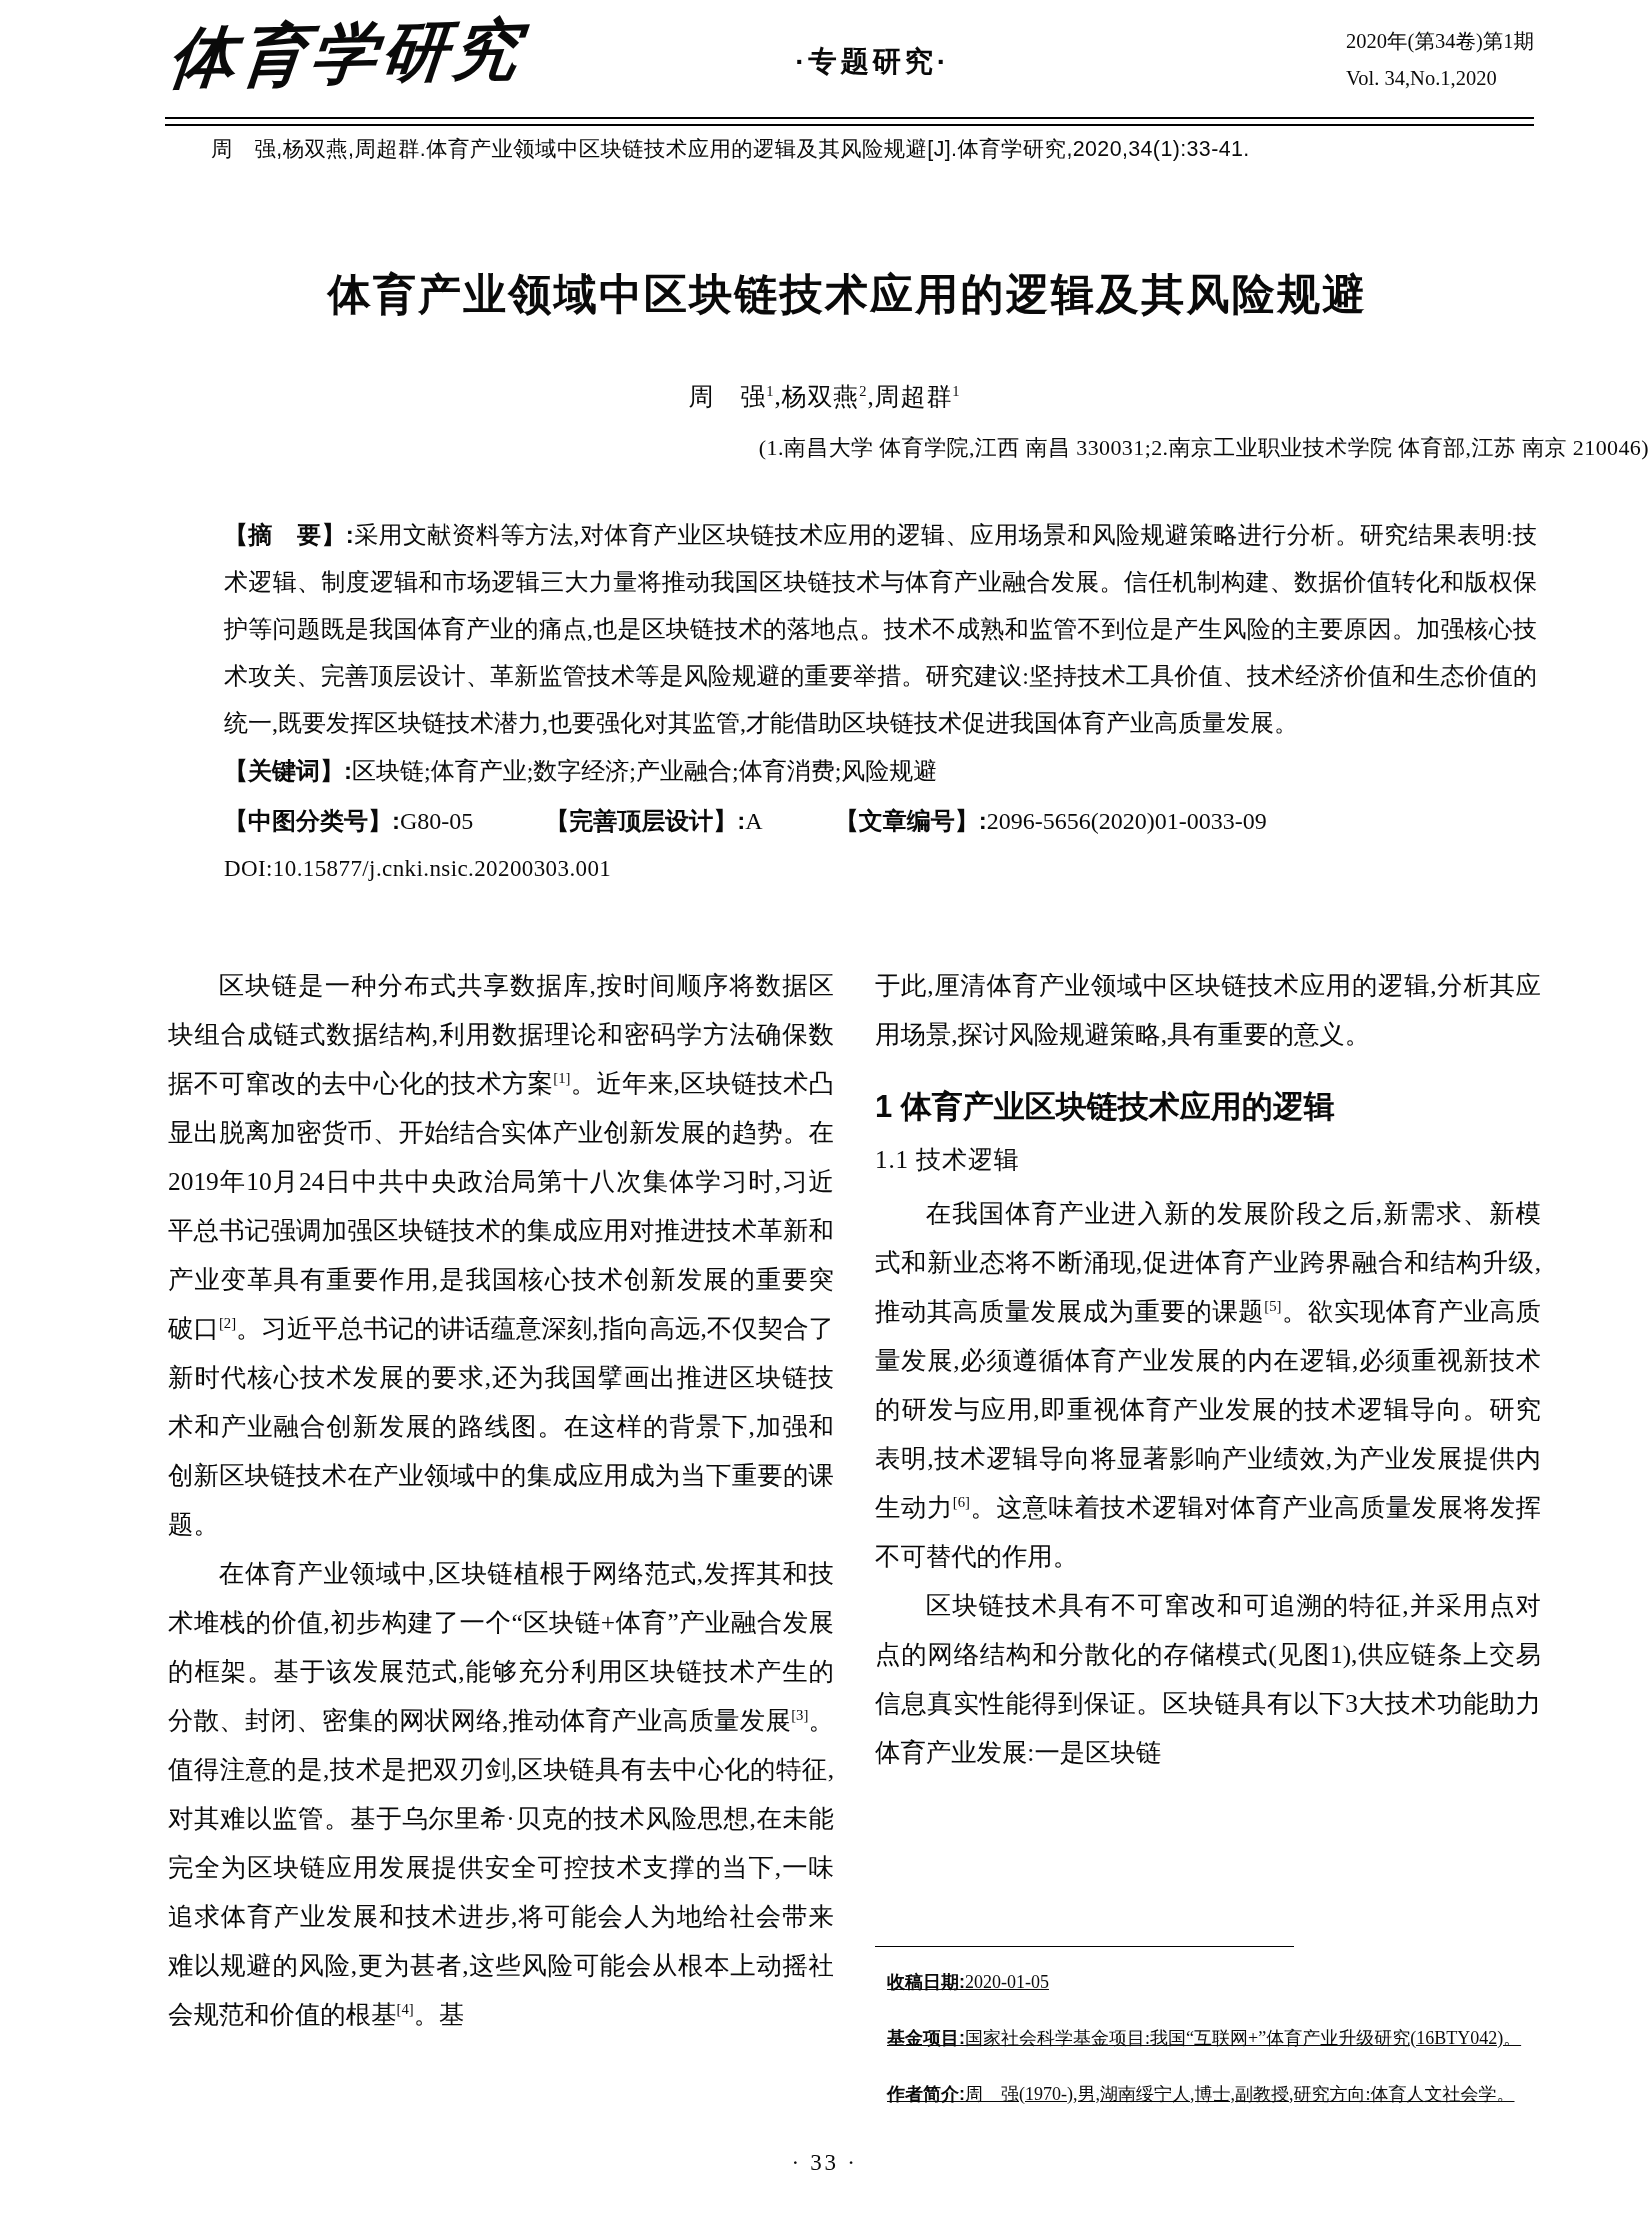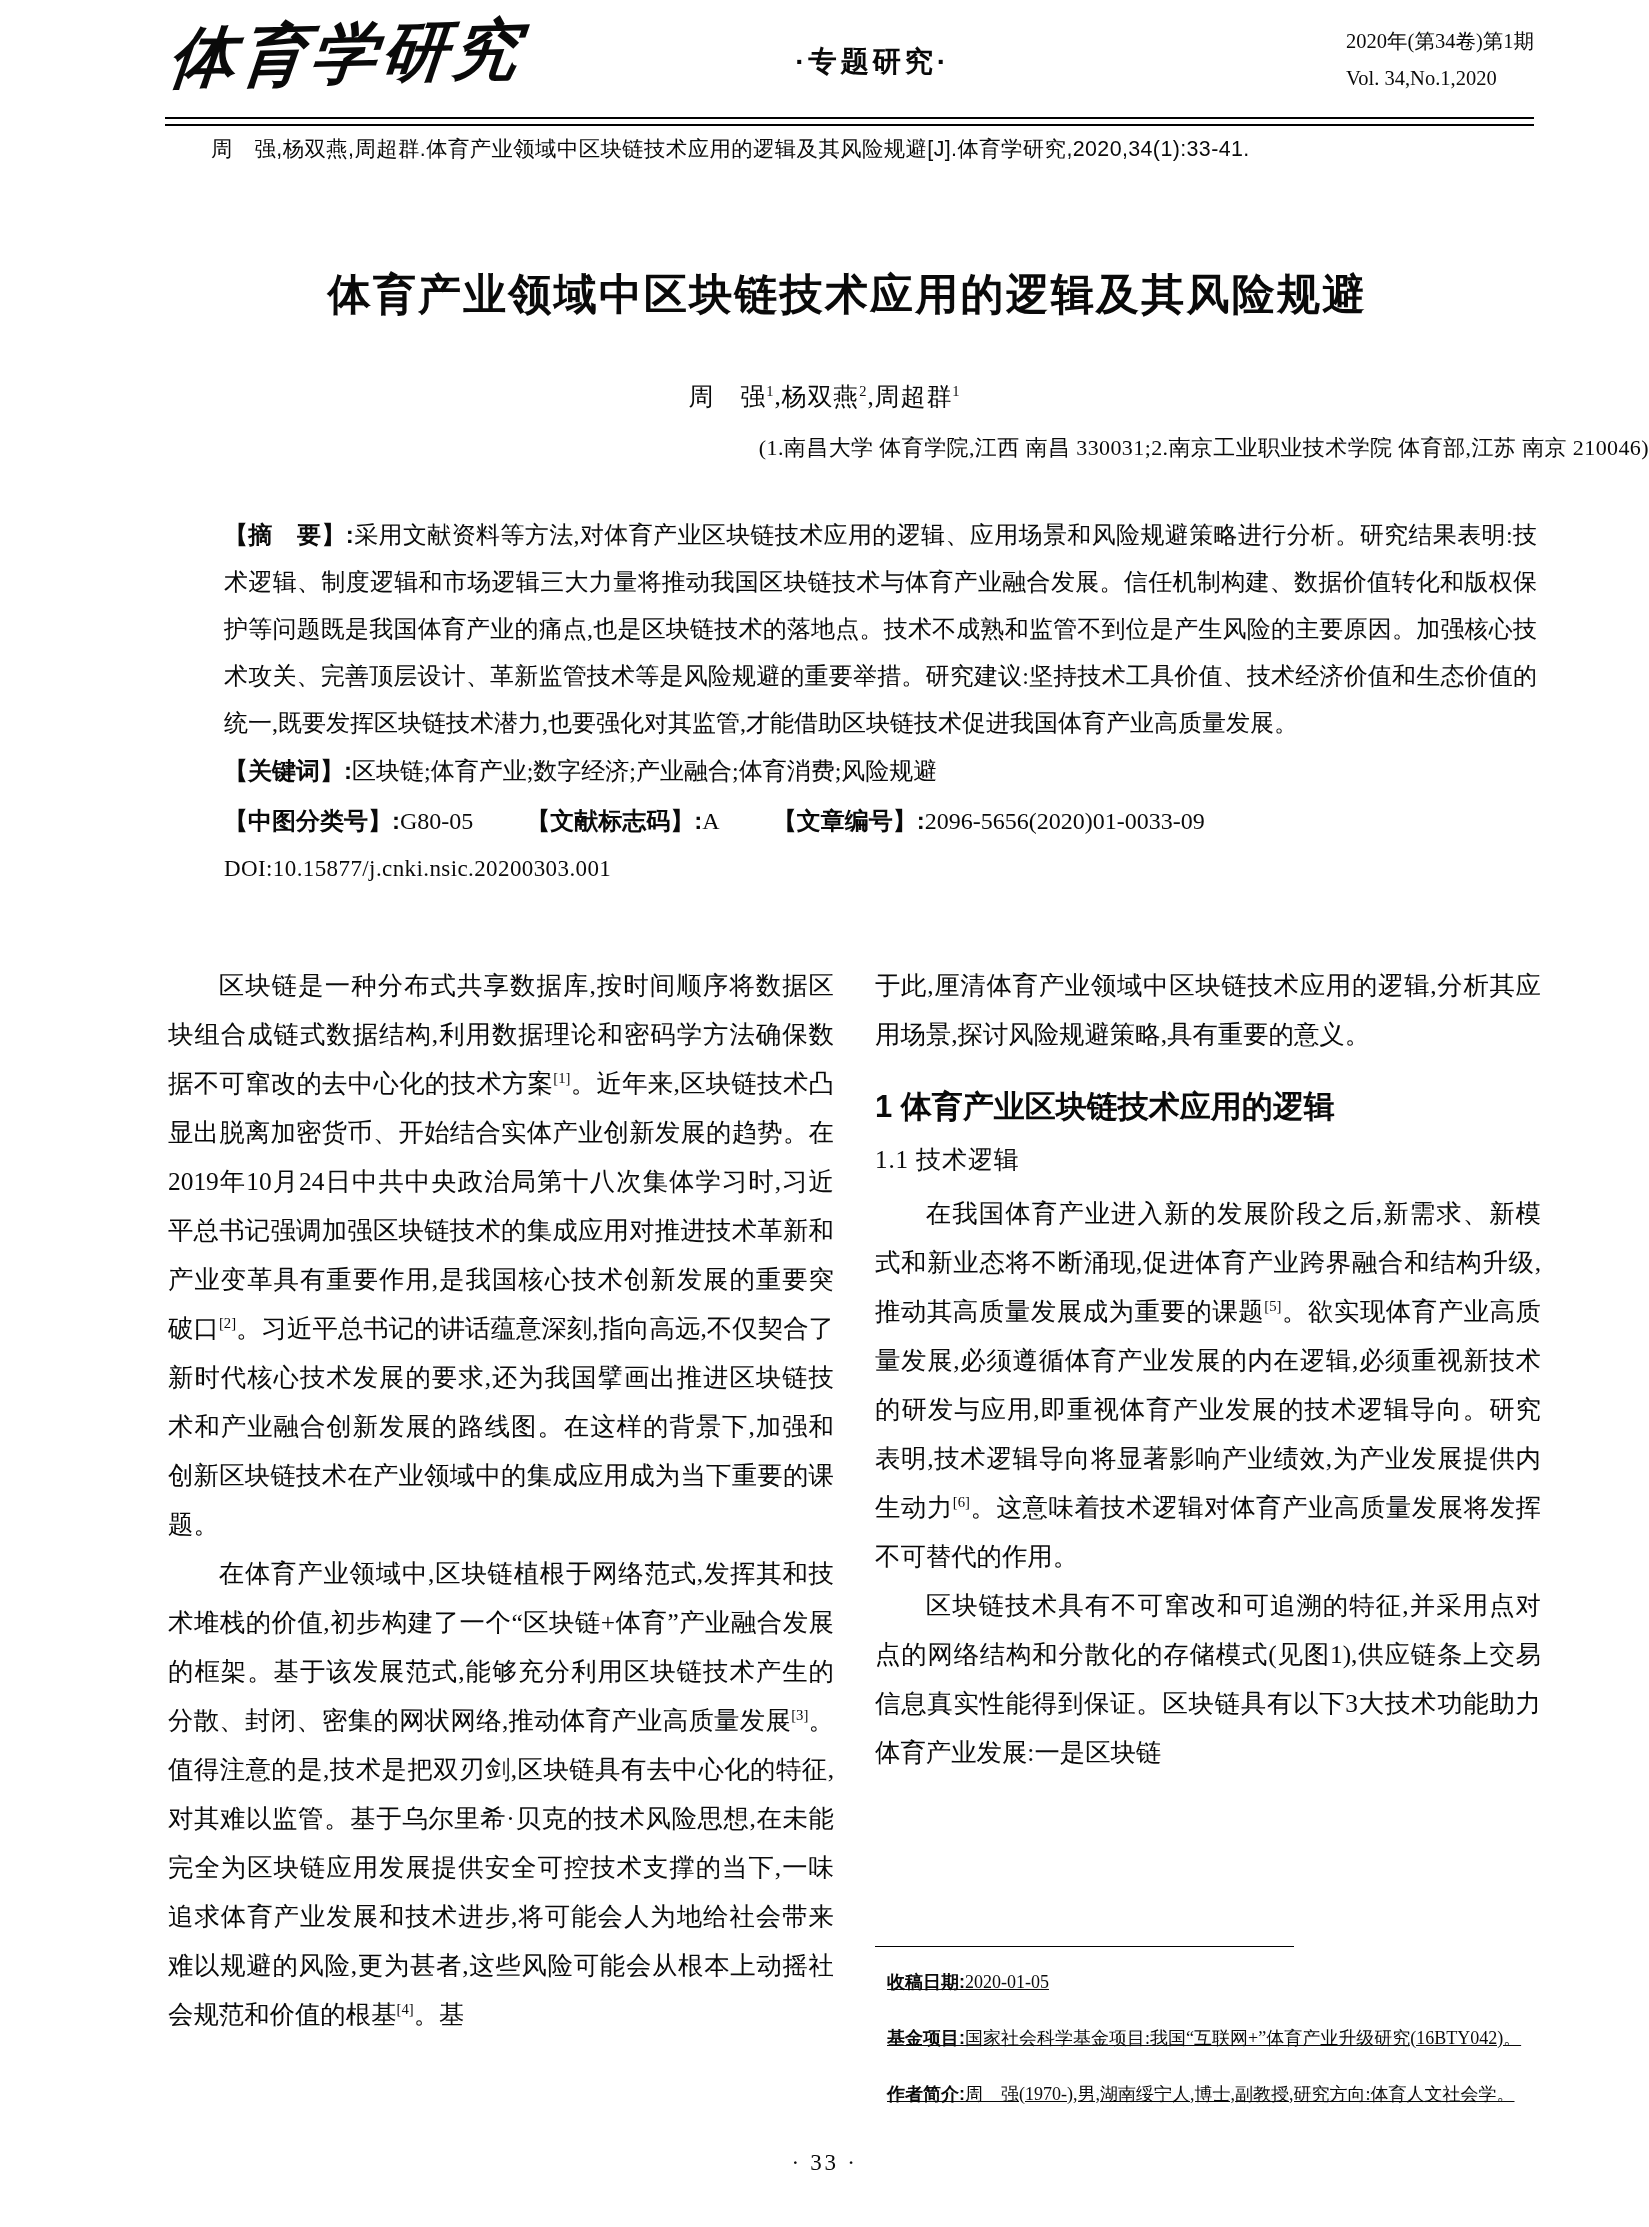"【中图分类号】:G80-05" .clc-line { gap: 53px -> 72px }
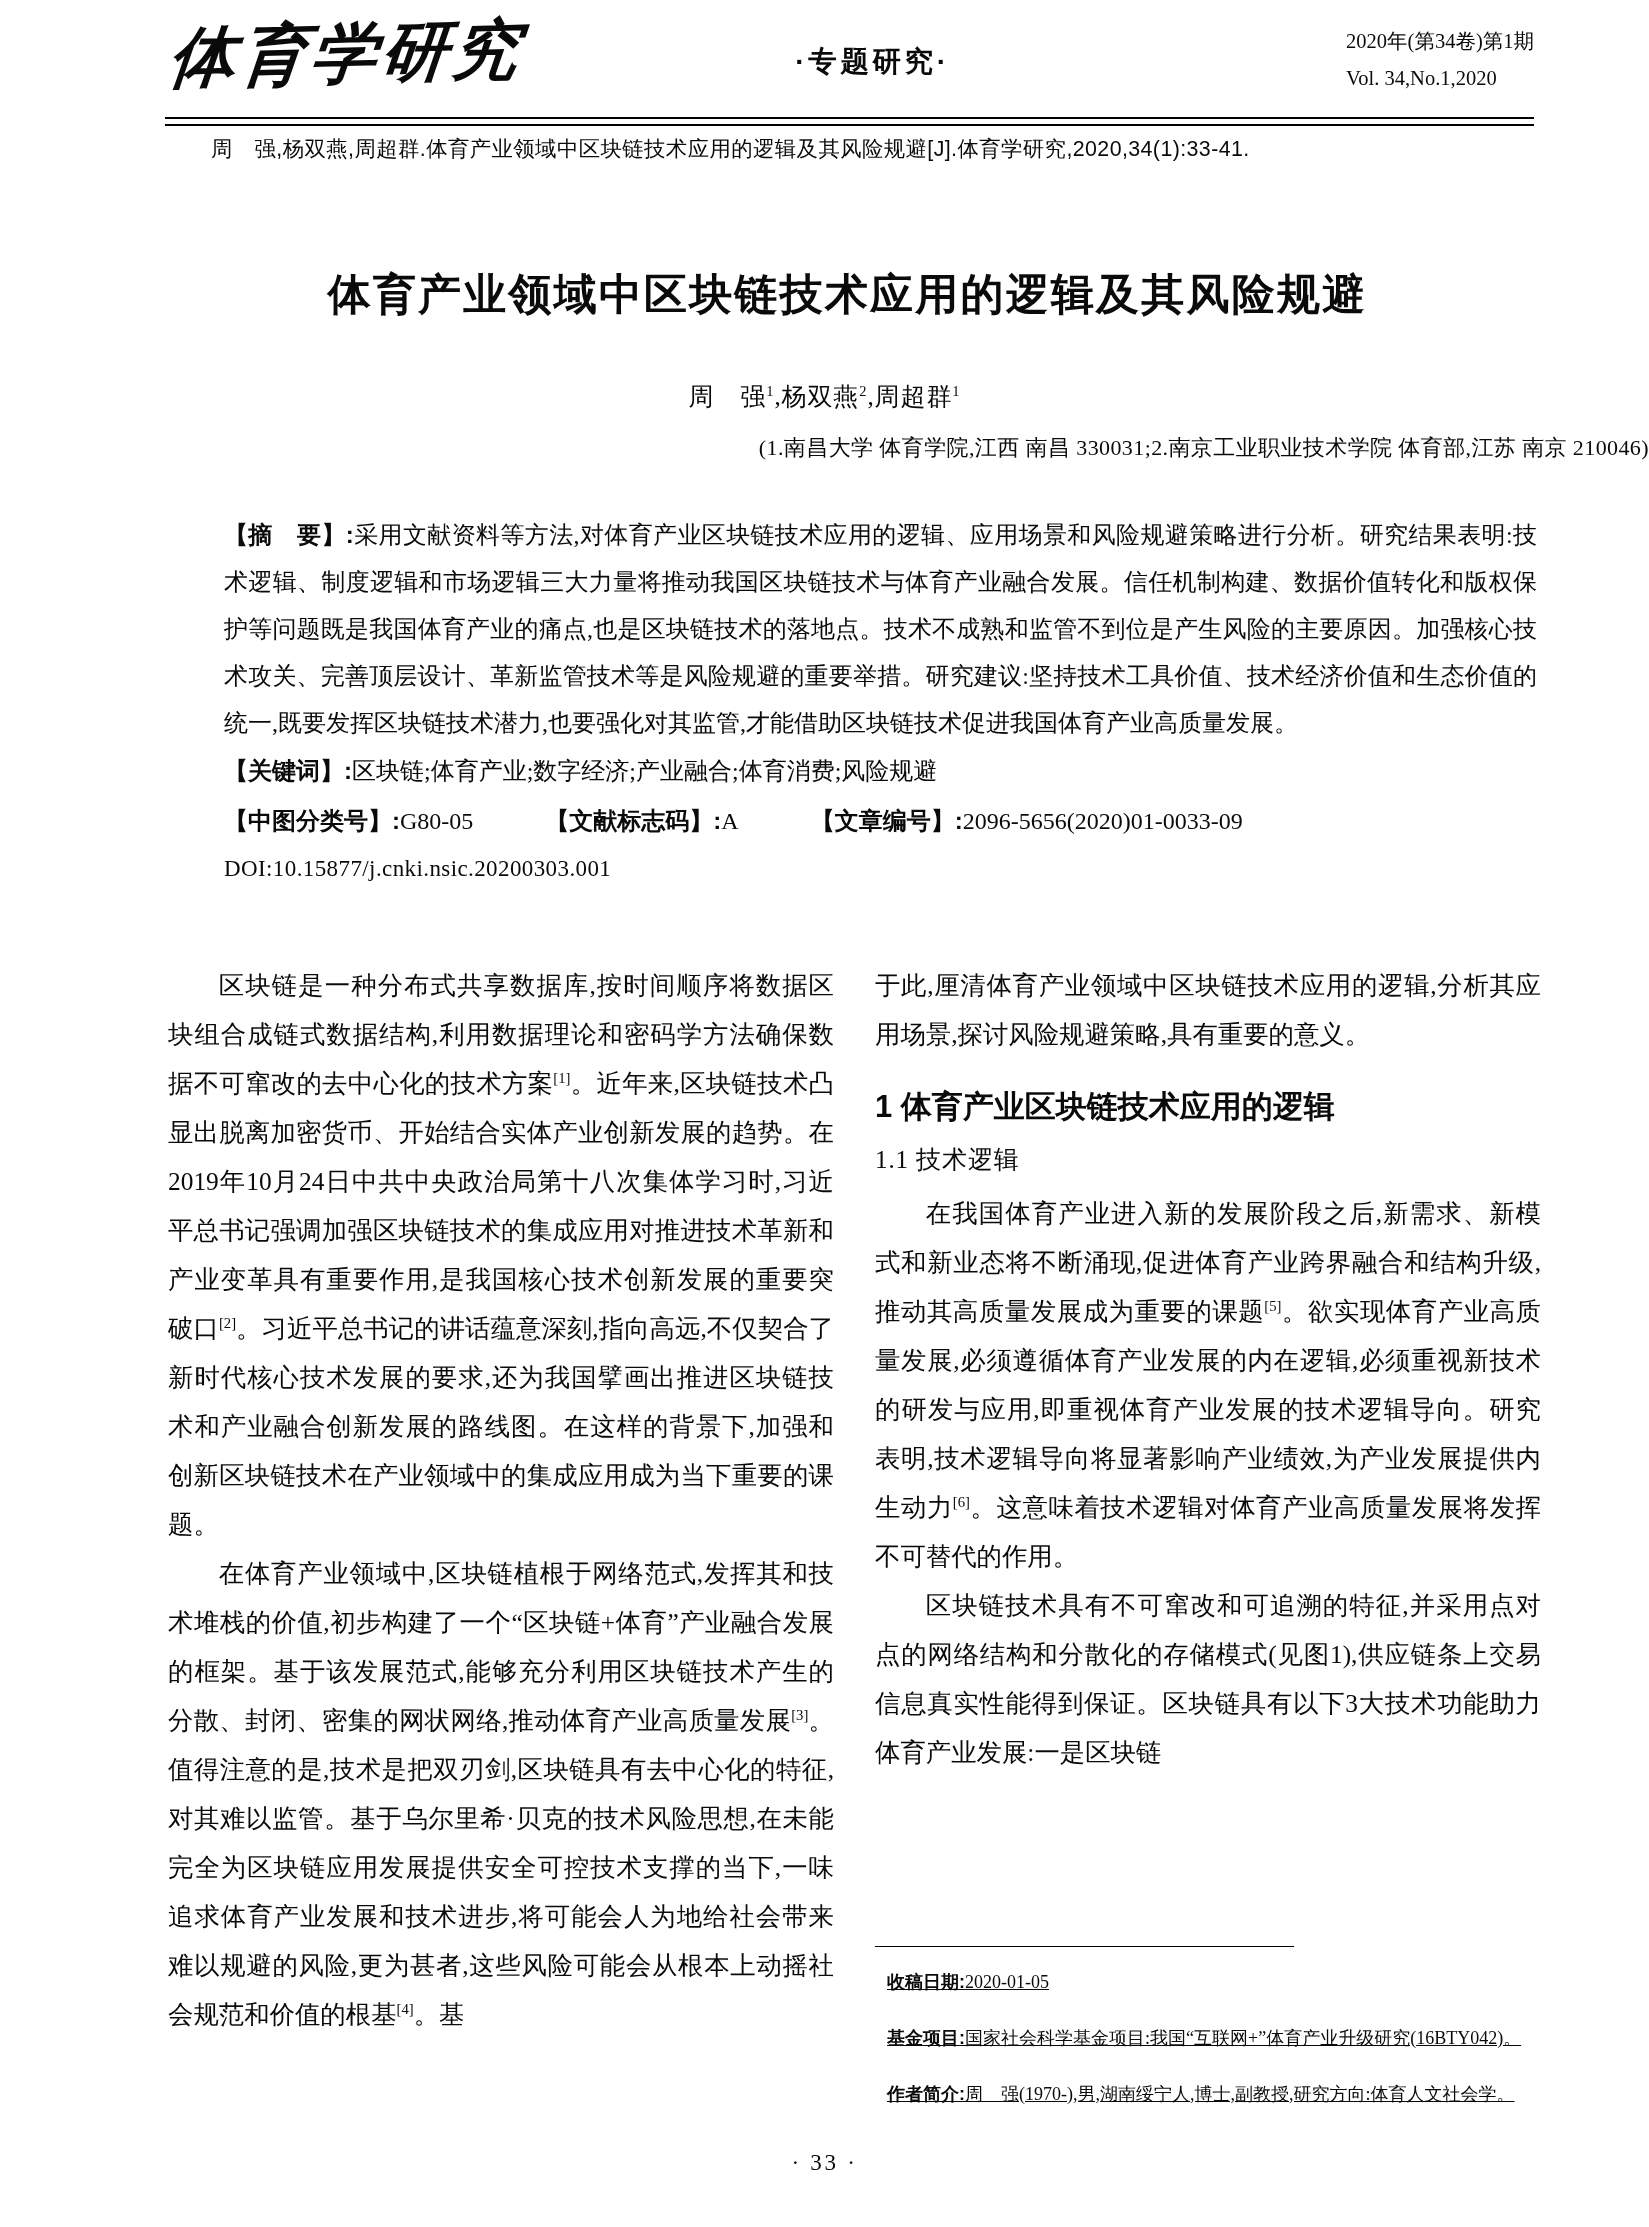"【文献标志码】:" span.meta-label { text: 文献标志码 -> 完善顶层设计 }
